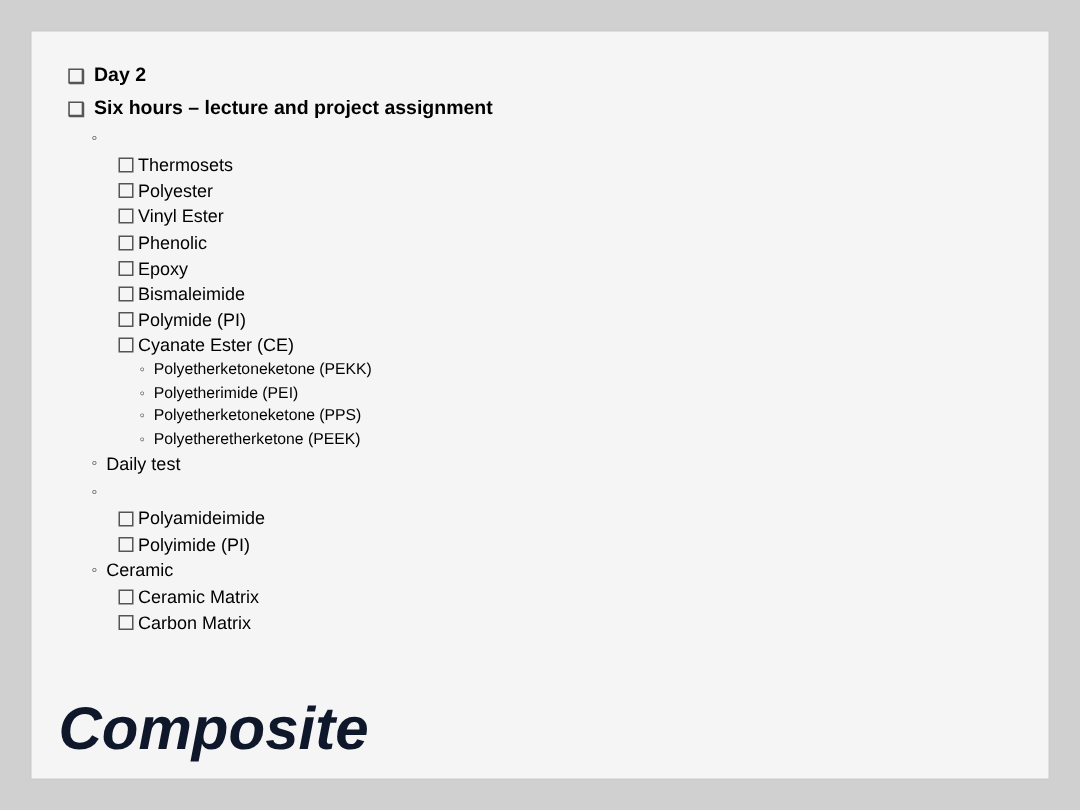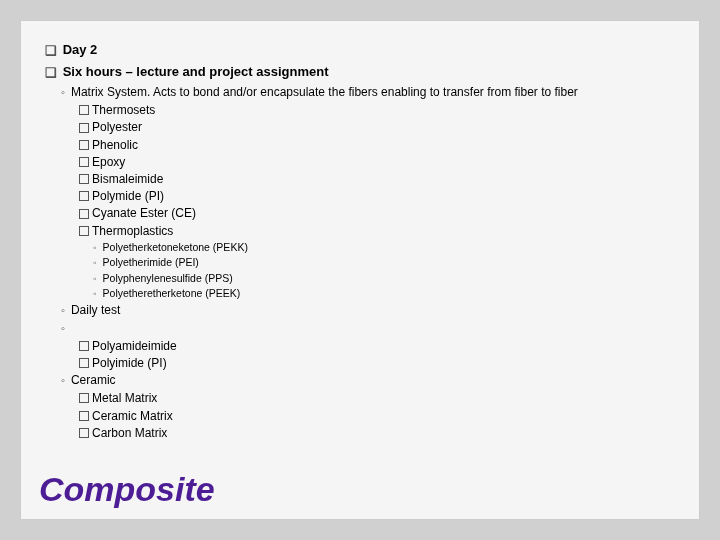"Matrix System. Acts to bond" span { html: <span>Matrix System. Acts to bond and/or encapsulate the fibers enabling to transfer from fiber to fiber</span> -> none }
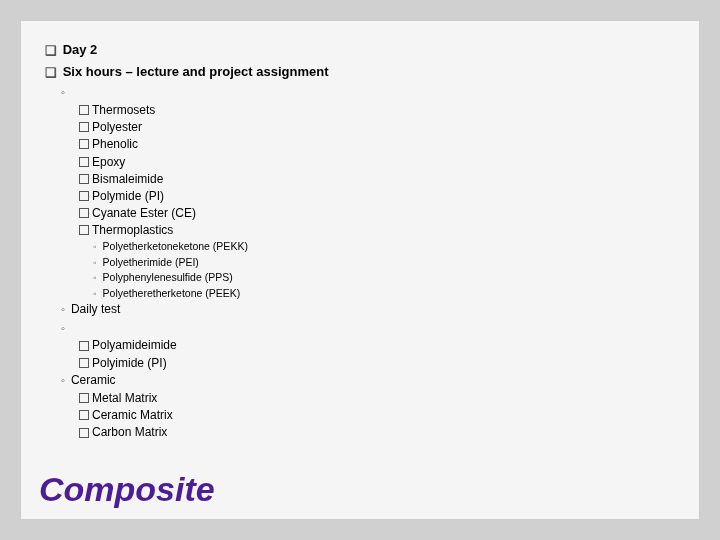"Vinyl Ester" div.level2-checkbox { html: none -> <div> <span></span> <span>Vinyl Ester</span> </div> }
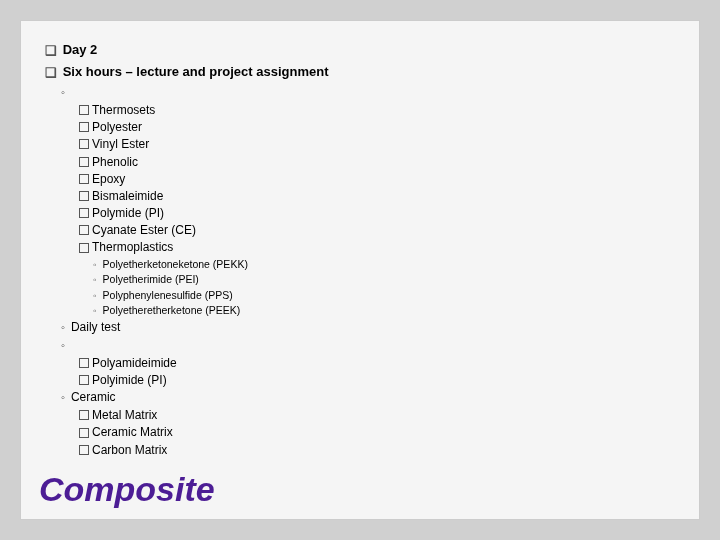"Thermoplastics" div.level2-checkbox { html: <div> <span></span> <span>Thermoplastics</span> </div> -> none }
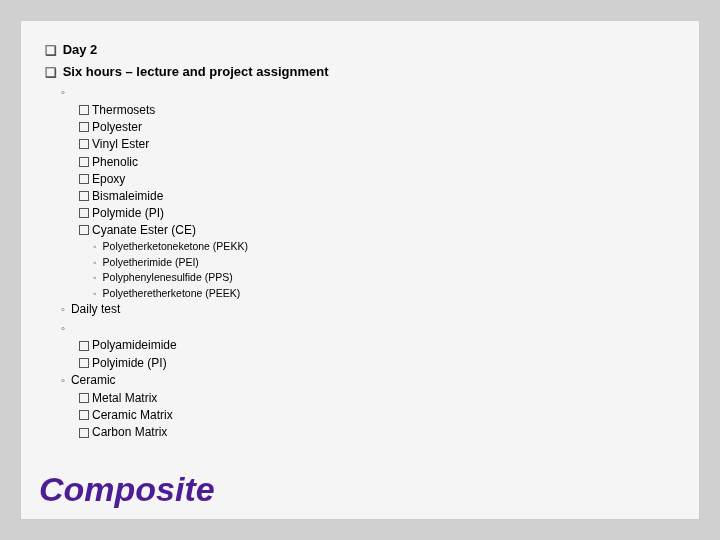"Polyphenylenesulfide (PPS)" span { text: Polyphenylenesulfide -> Polyetherketoneketone }
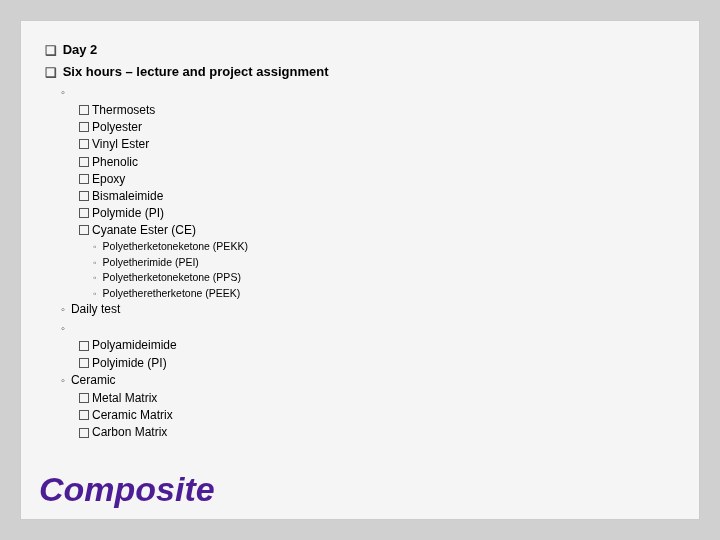"Metal Matrix" div.level2-checkbox { html: <div> <span></span> <span>Metal Matrix</span> </div> -> none }
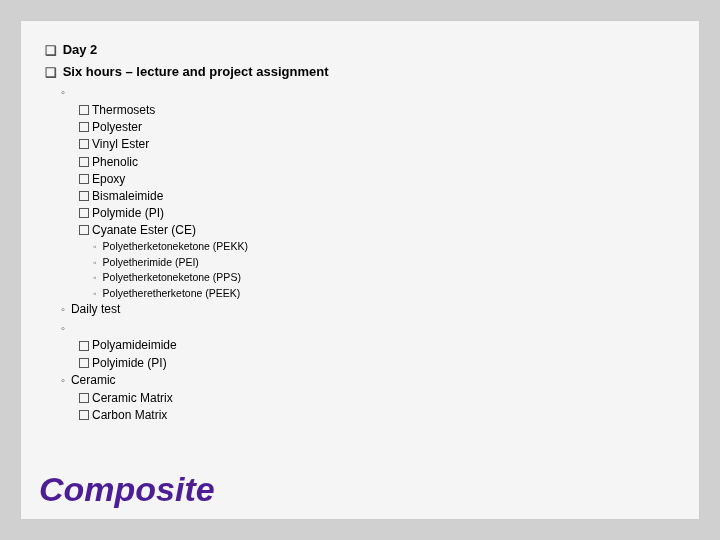"Composite" .composite-title { color: #4c1d95 -> #0f172a; font-size: 34px -> 40px }
